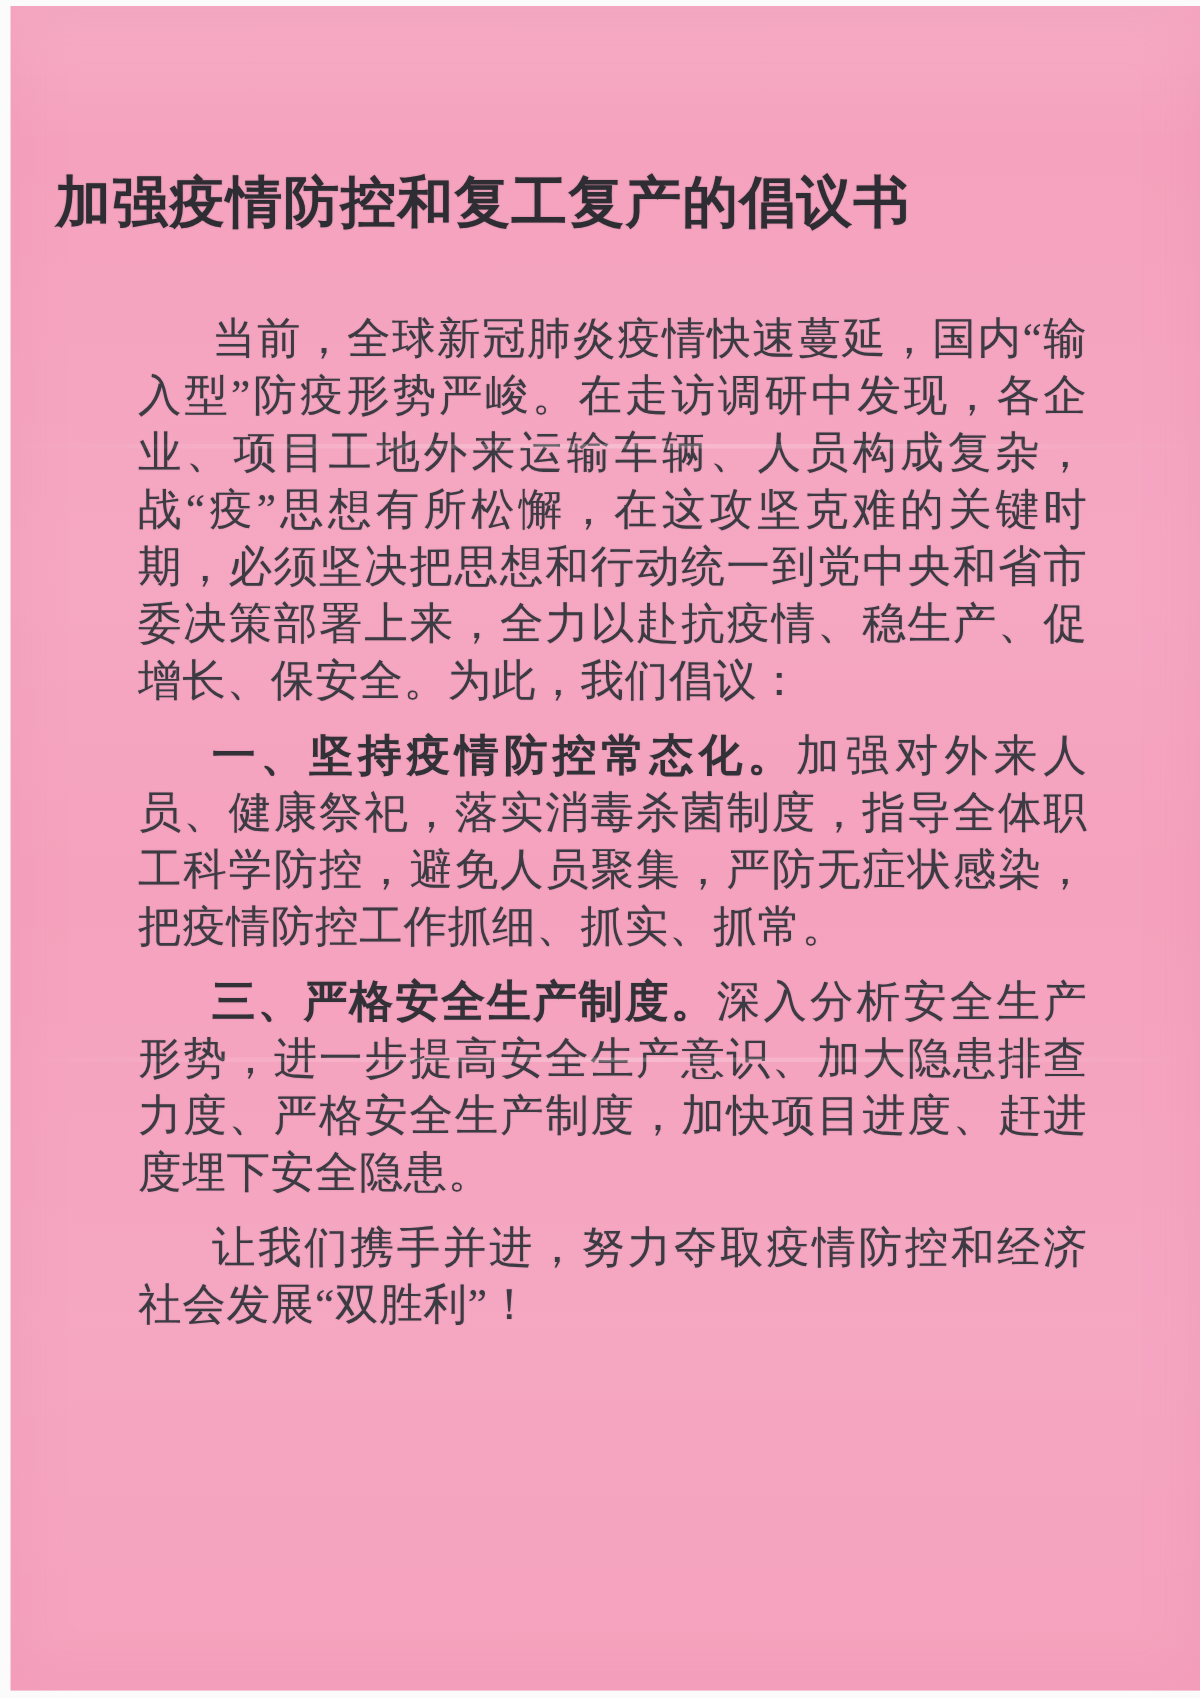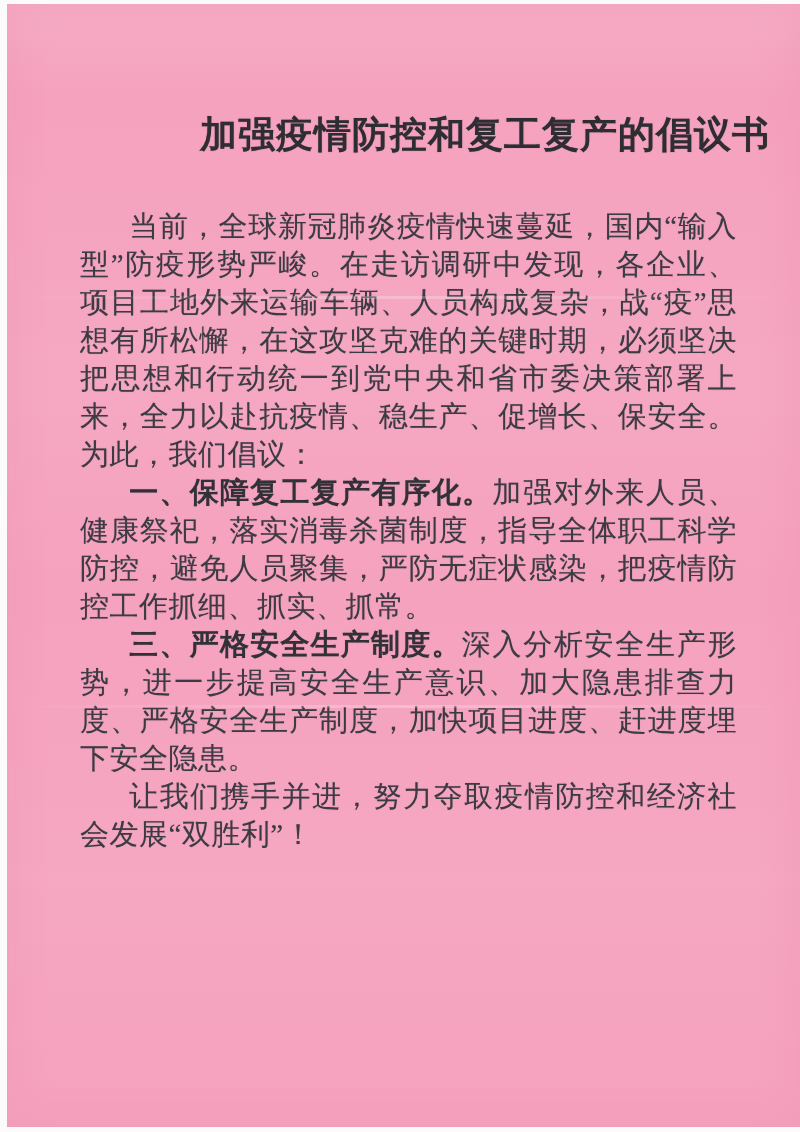"加强疫情防控和复工复产的倡议书" .title { text-align: right -> left }
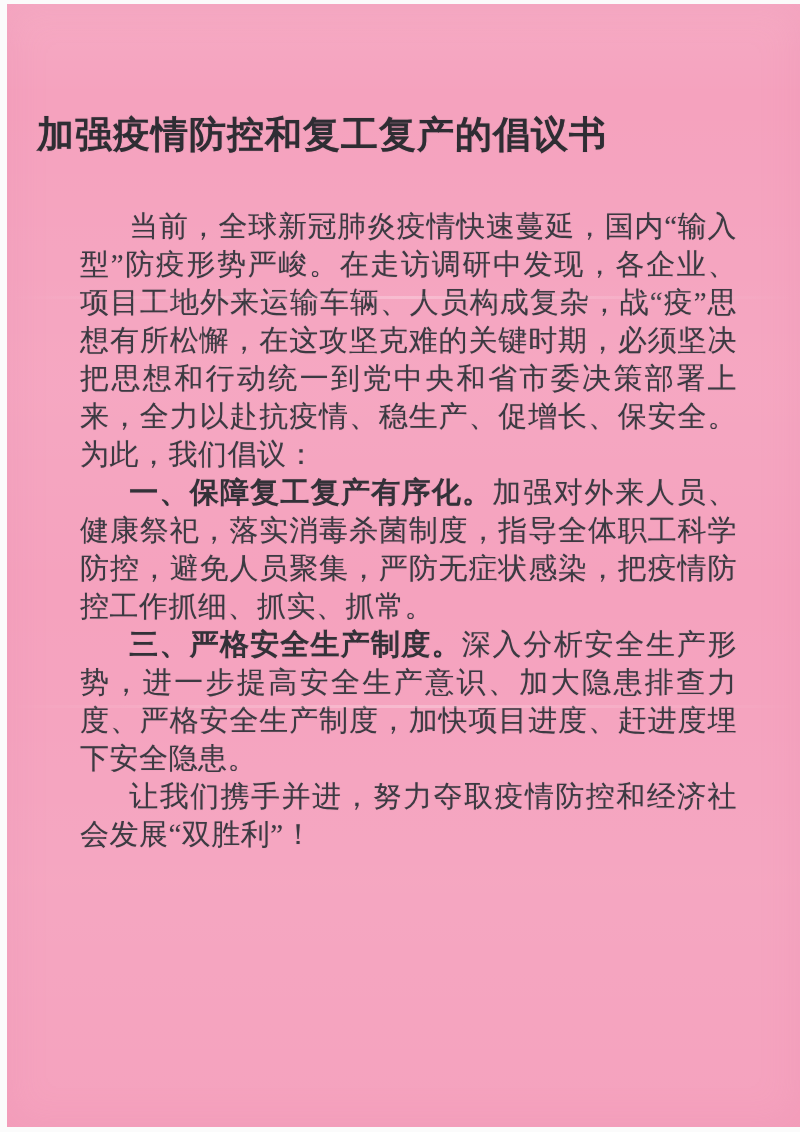"当前，全球新冠肺炎疫情快速蔓延，国内“输入型”防疫形势严峻。在走访调研中发现，各" .para { margin: 0 -> 12px }
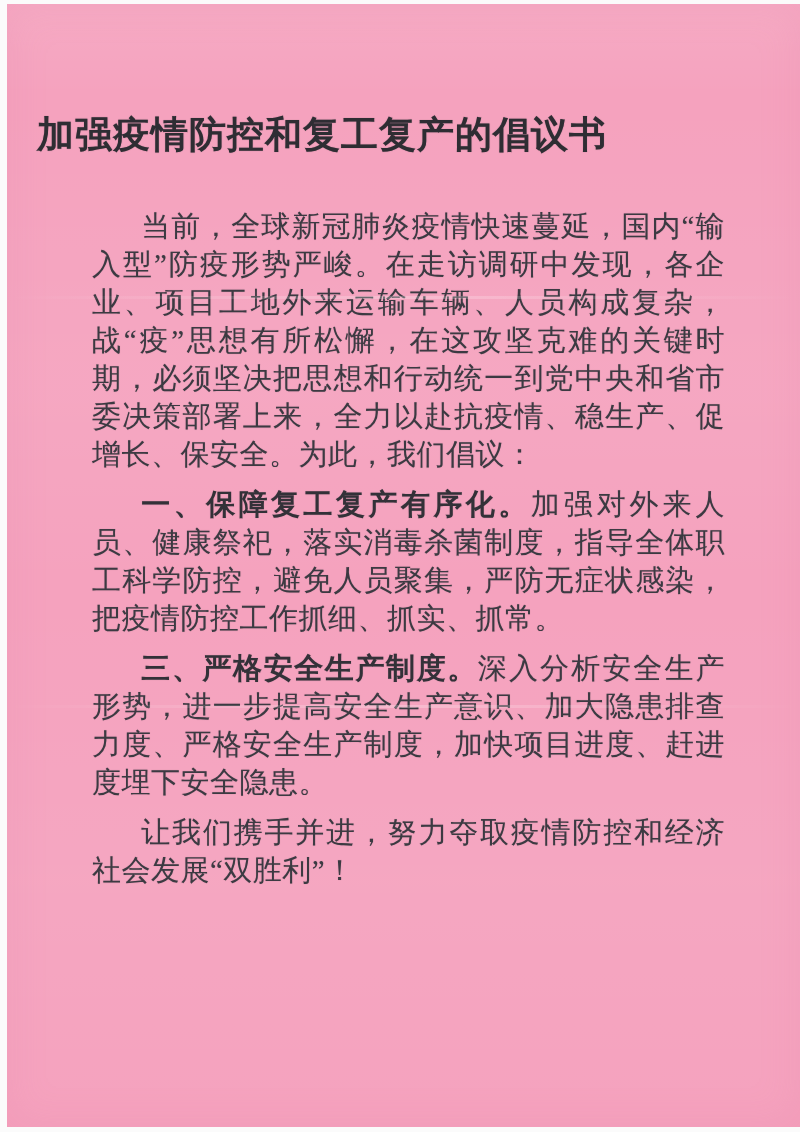"一、保障复工复产有序化。" b.lead { text: 保障复工复产有序 -> 坚持疫情防控常态 }
